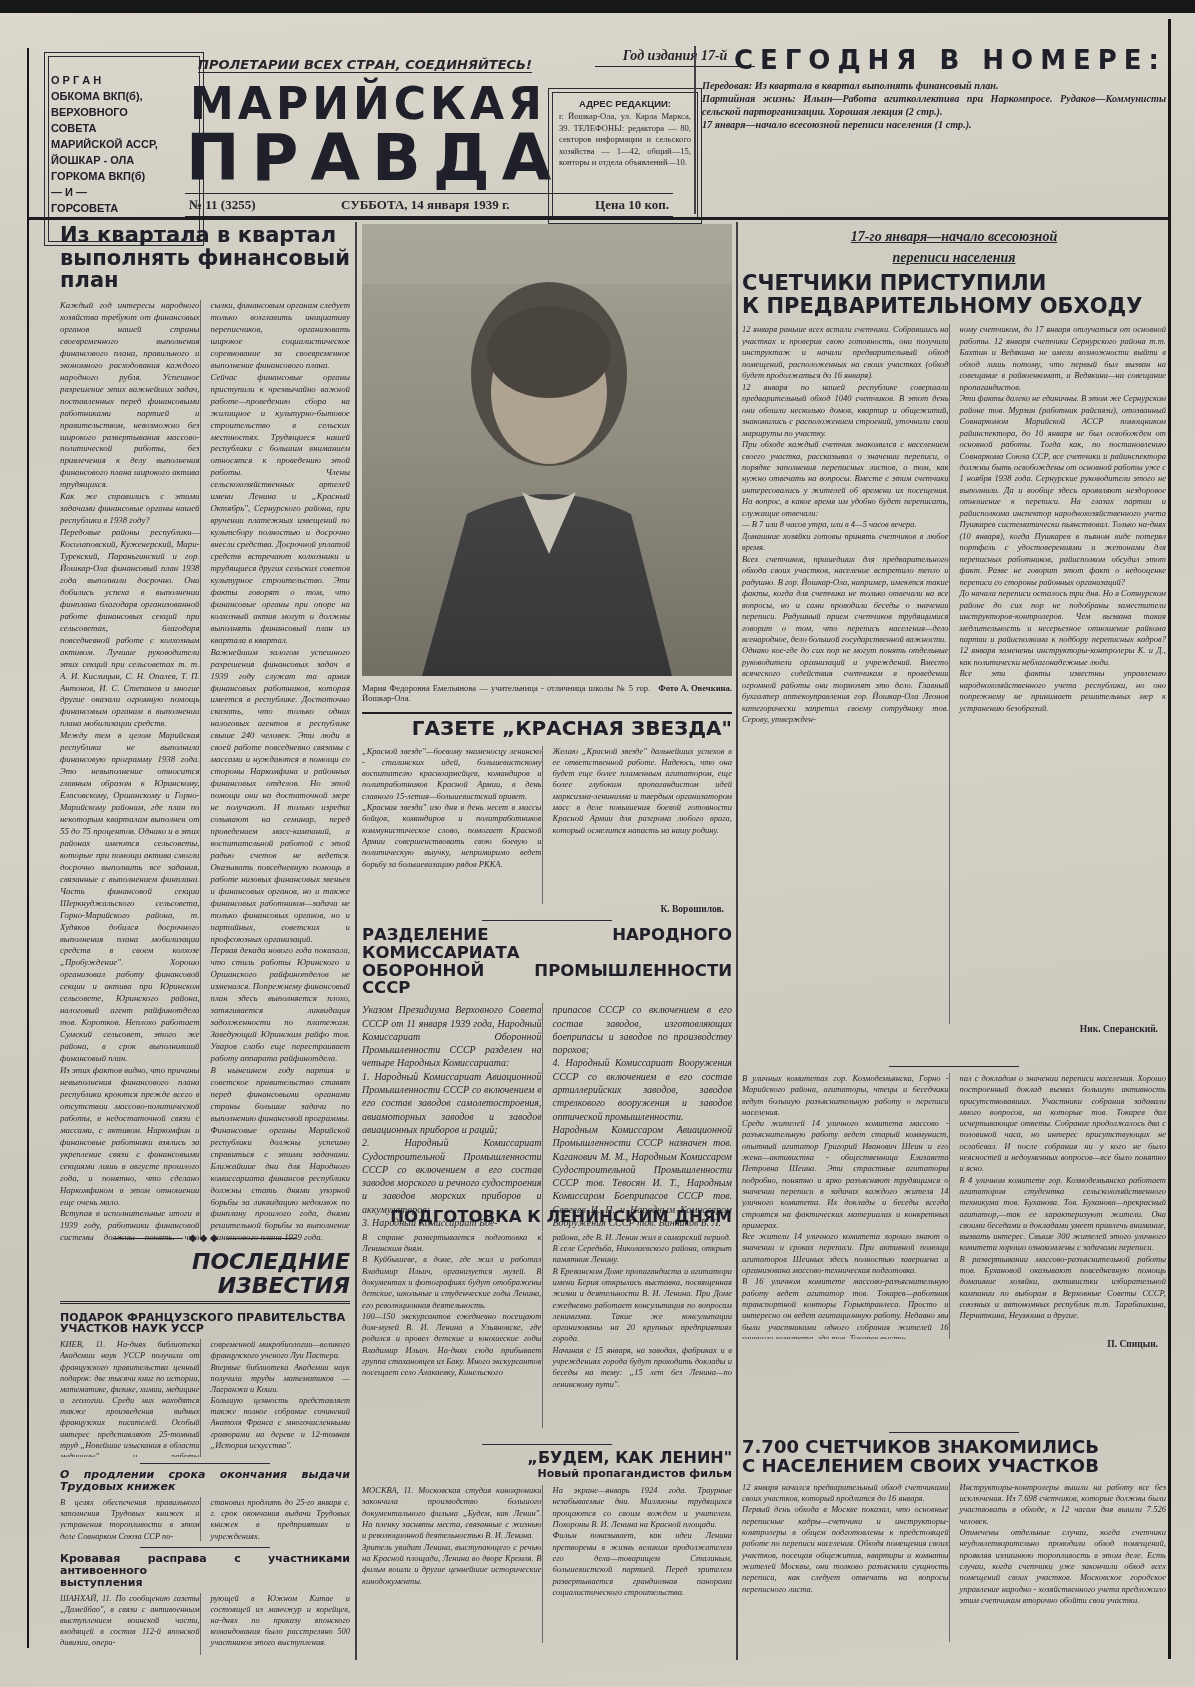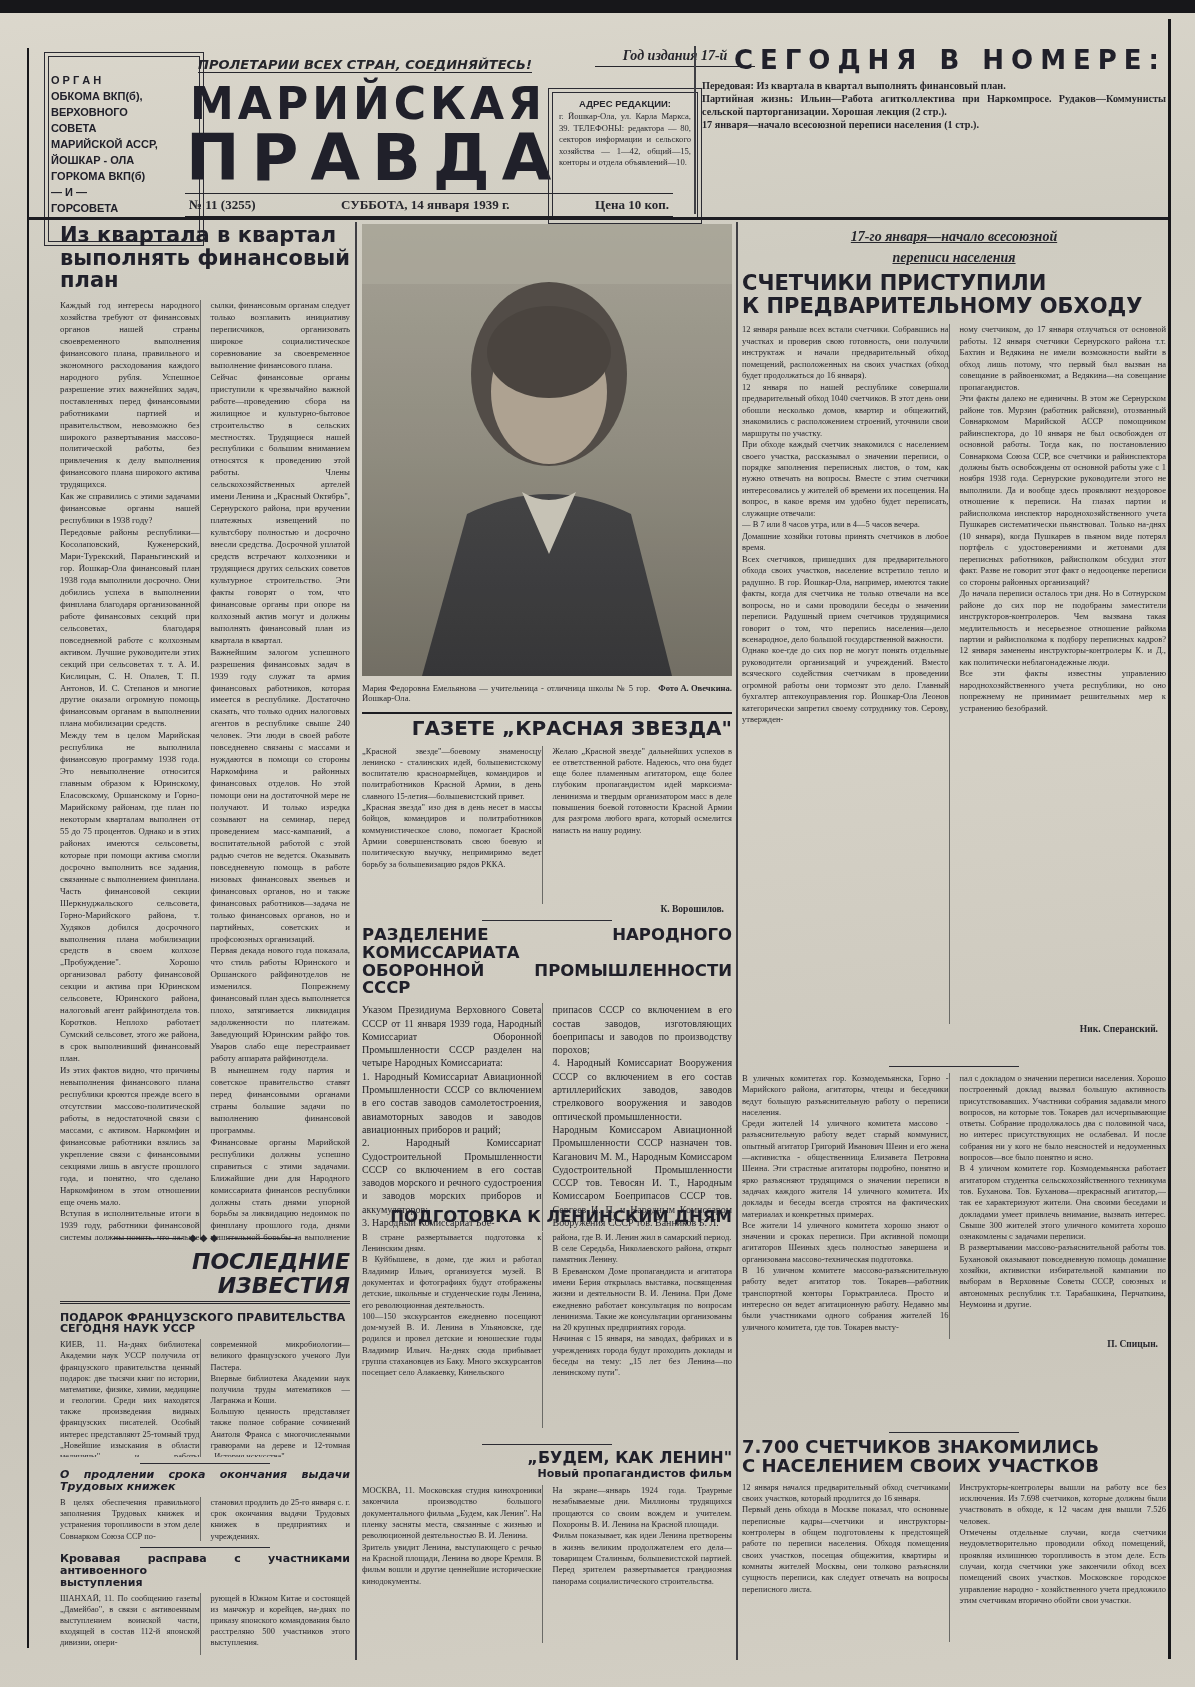"Передовая: Из квартала в квартал" .twocol { font-style: none -> italic }
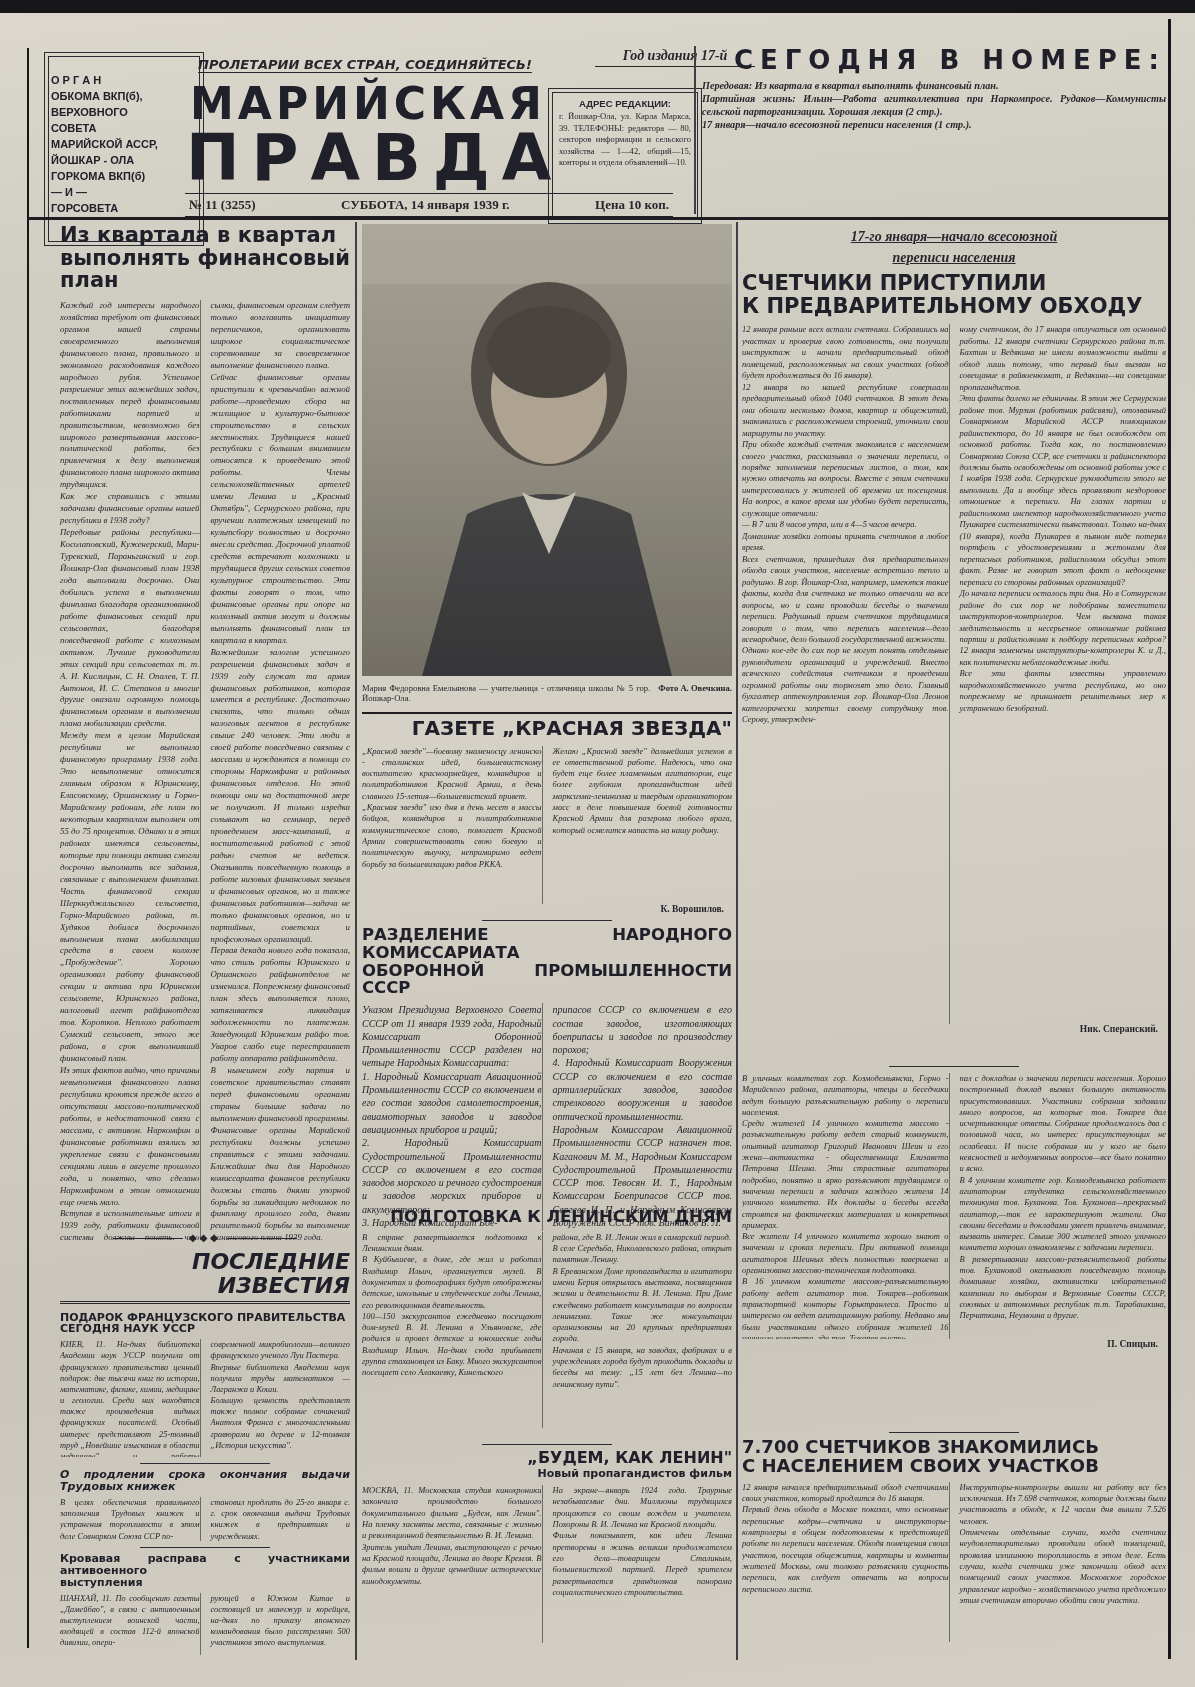"ПОДАРОК ФРАНЦУЗСКОГО ПРАВИТЕЛЬСТВА" div.h { text: СЕГОДНЯ -> УЧАСТКОВ }
